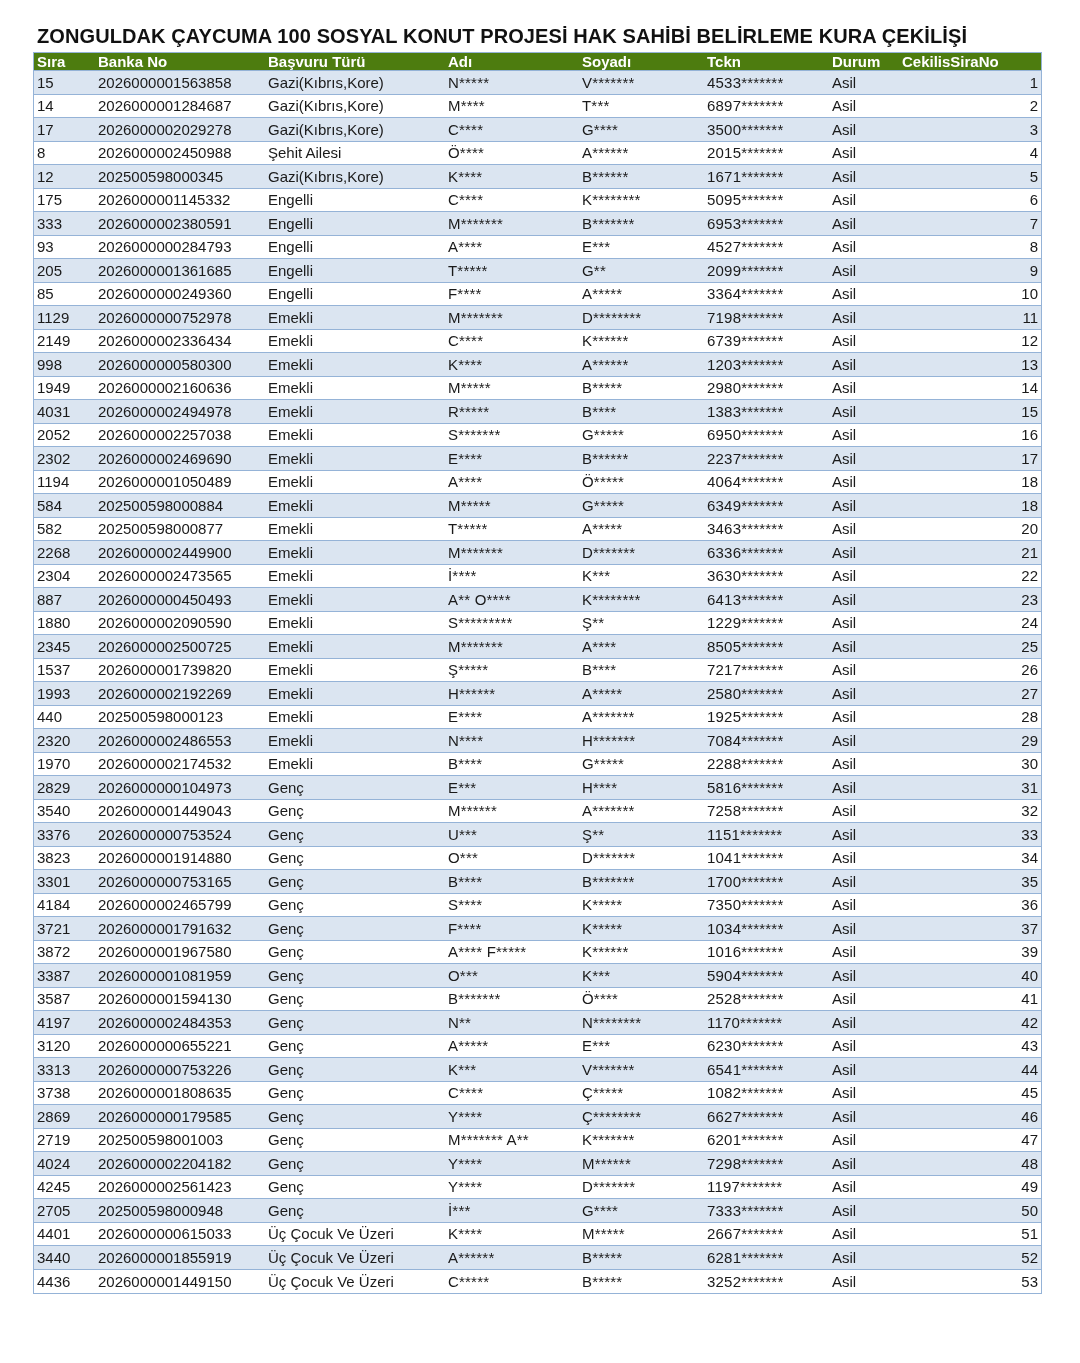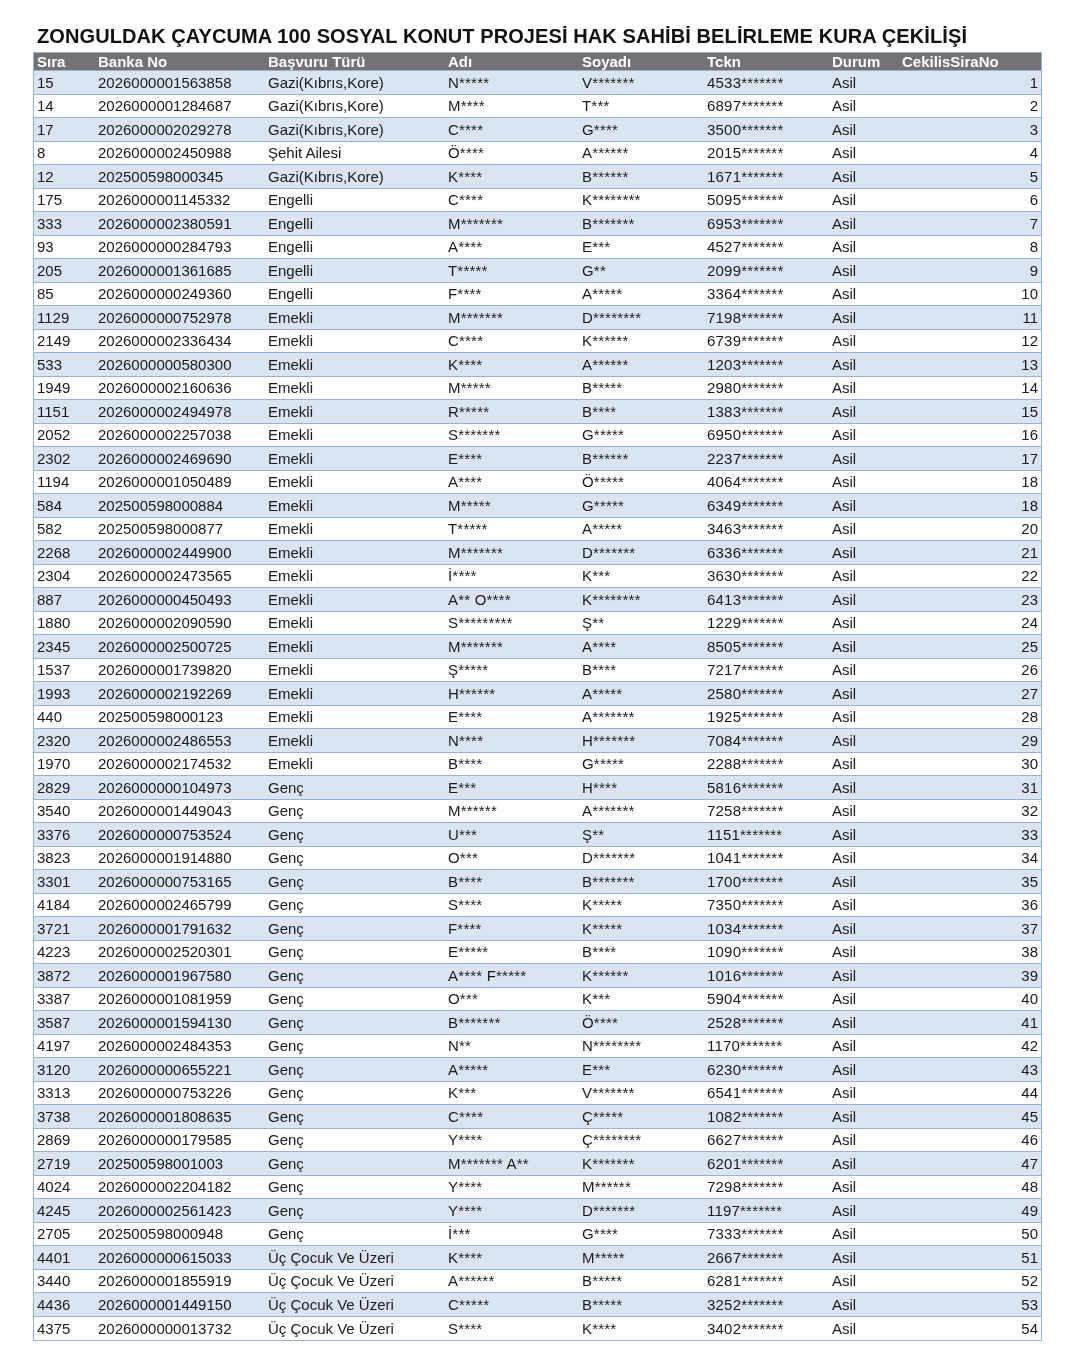"Sıra" thead th { background: #737373 -> #4d7c0f }
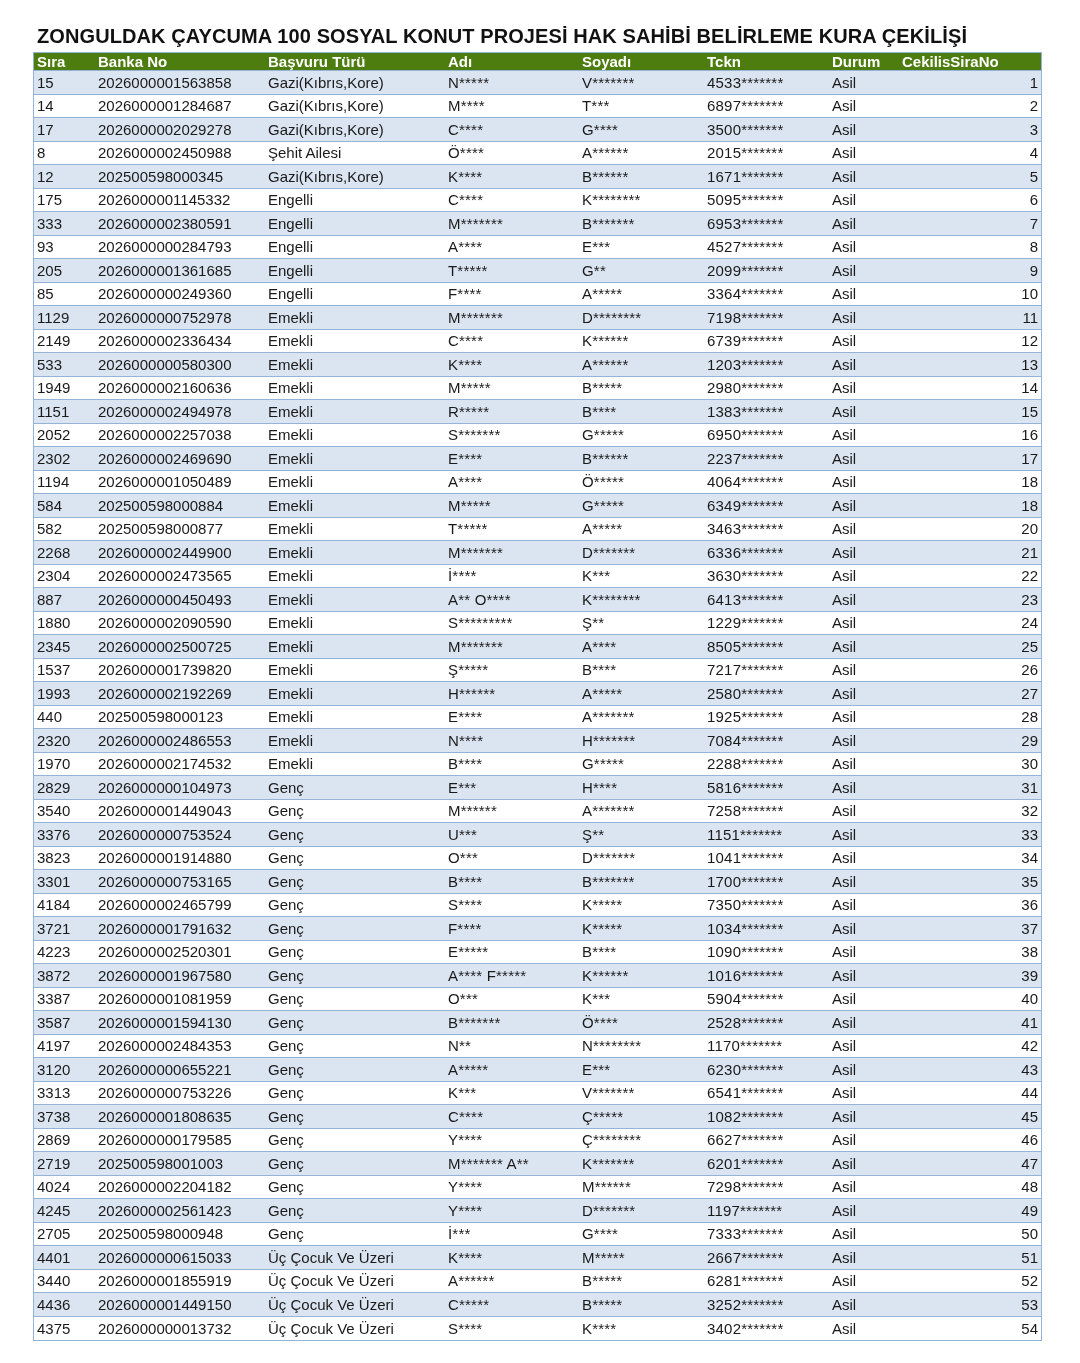"533" td { text: 533 -> 998 }
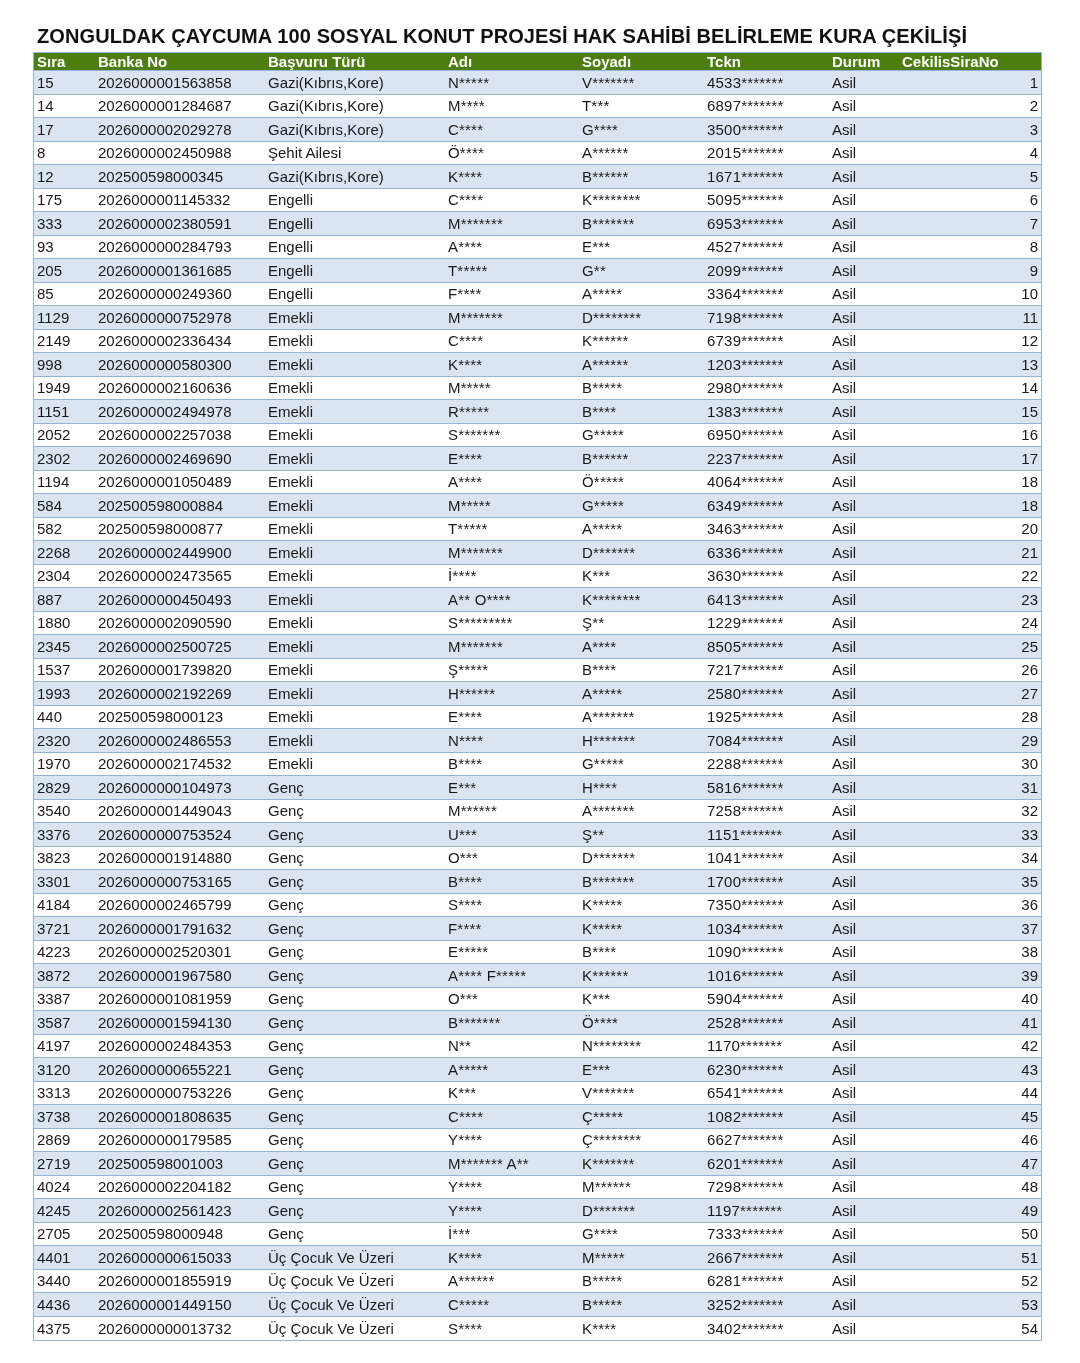"1151" td { text: 1151 -> 4031 }
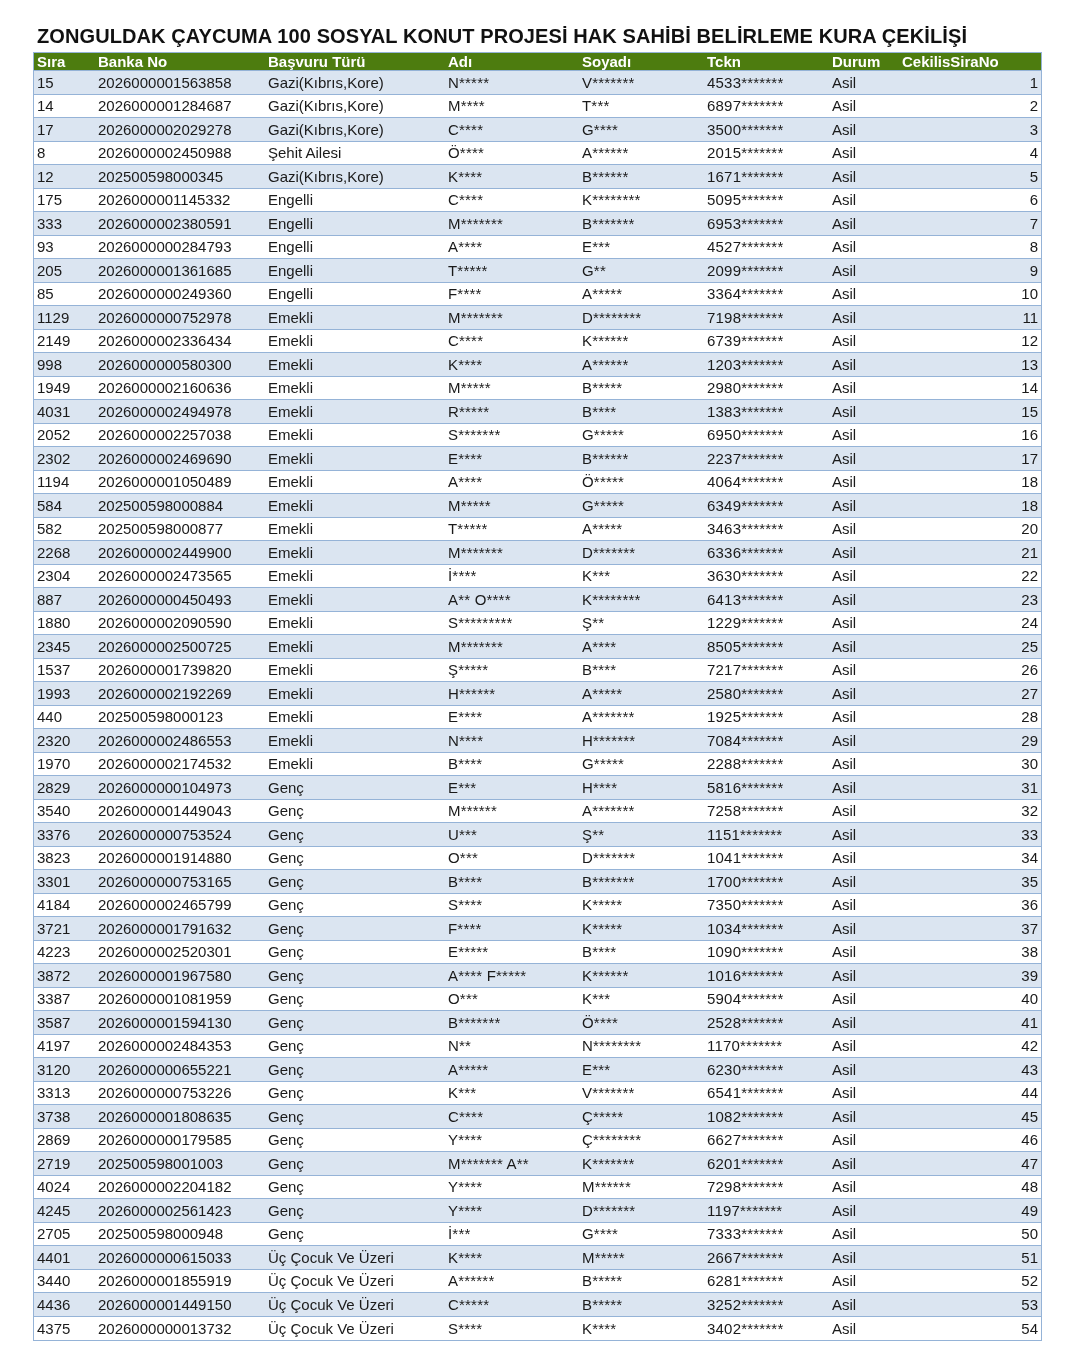"4223" tr { html: <tr> <td>4223</td> <td>2026000002520301</td> <td>Genç</td> <td>E*****</td> <td>B****</td> <td>1090*******</td> <td>Asil</td> <td>38</td> </tr> -> none }
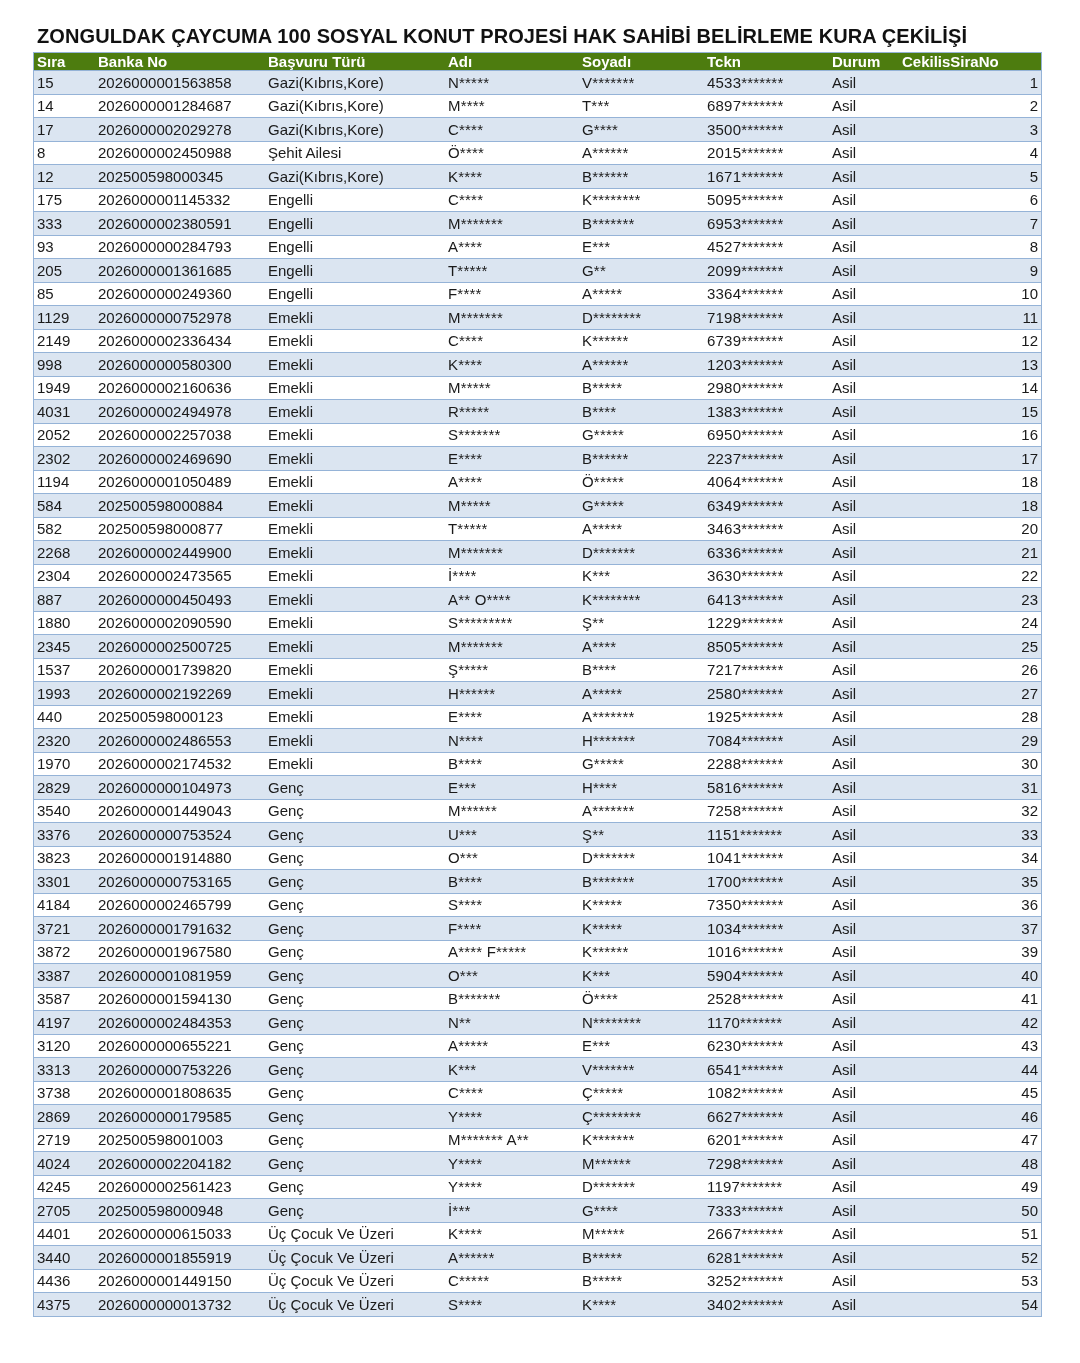"4375" tr { html: <tr> <td>4375</td> <td>2026000000013732</td> <td>Üç Çocuk Ve Üzeri</td> <td>S****</td> <td>K****</td> <td>3402*******</td> <td>Asil</td> <td>54</td> </tr> -> none }
